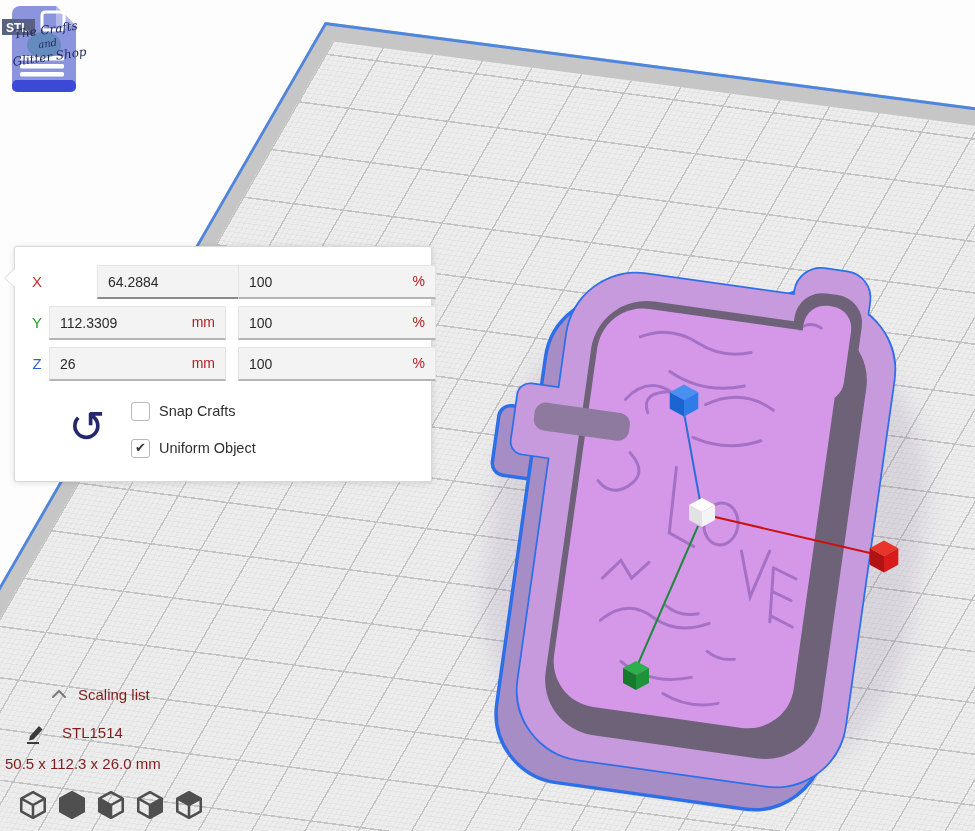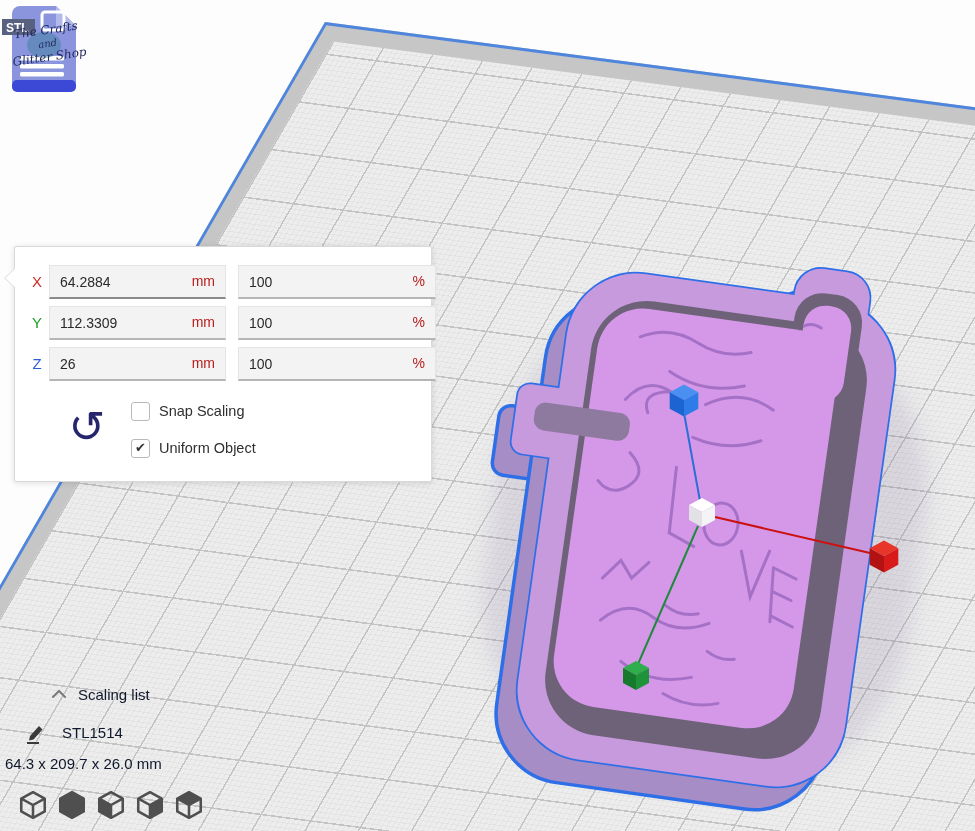"64.2884" .field.active { margin-left: none -> 48px }
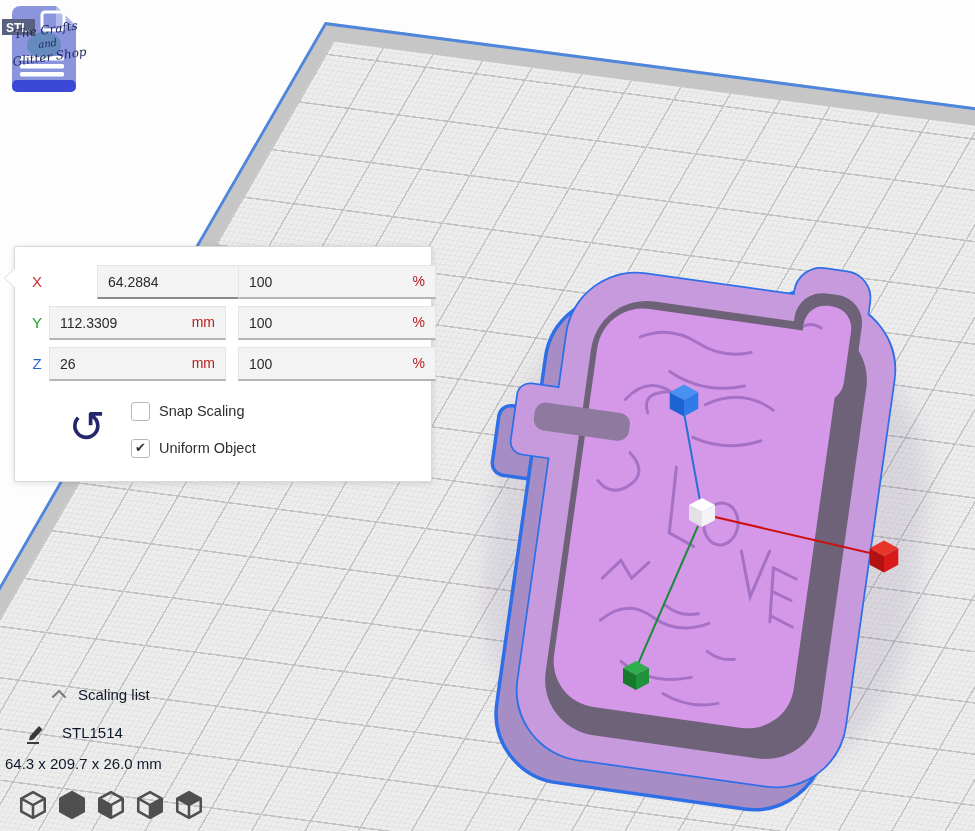"Snap Scaling" span.chk-label { text: Scaling -> Crafts }
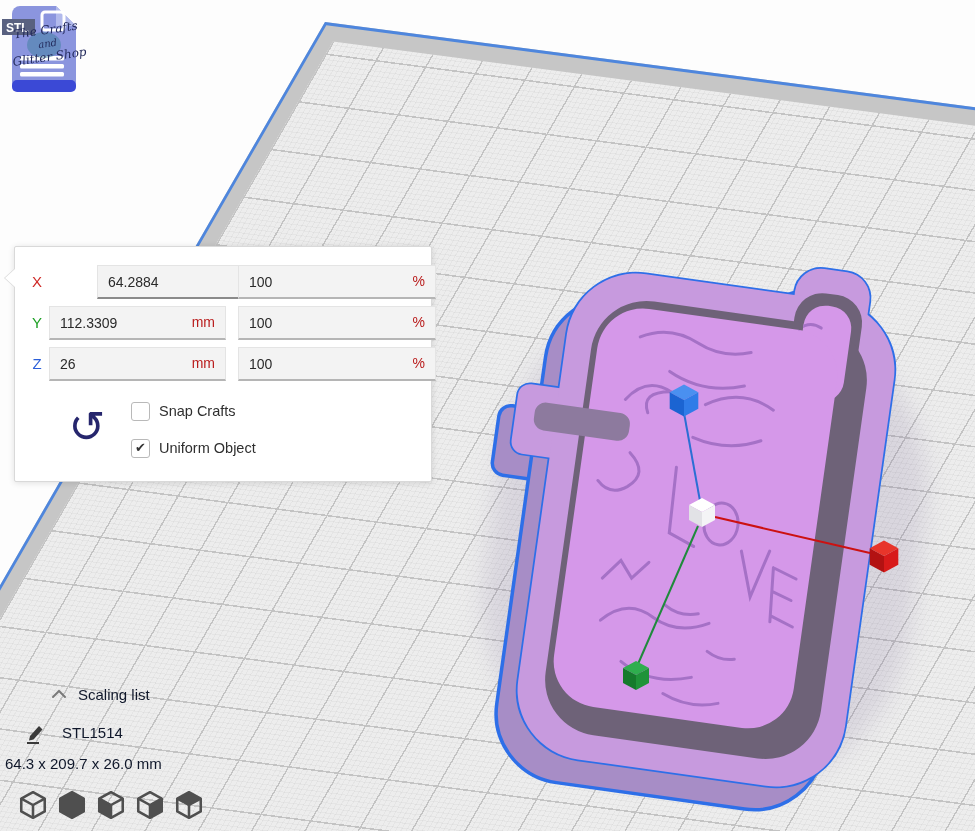"STL1514" .objlist { color: #0f172a -> #7f1d1d }
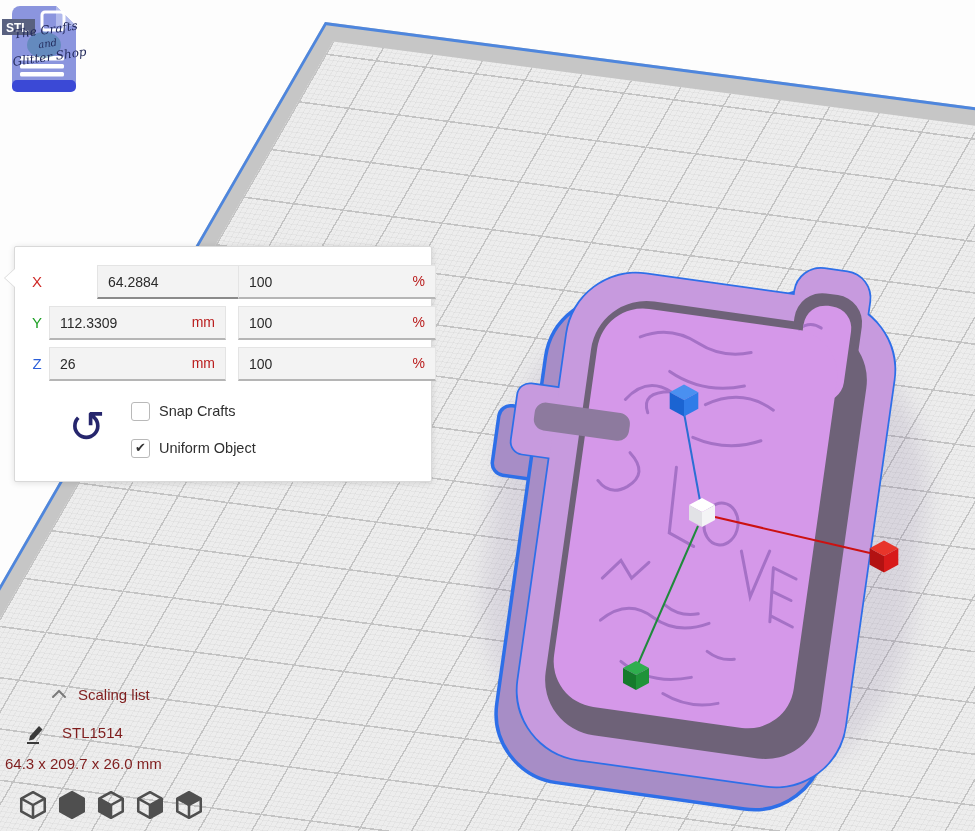"64.3 x 209.7 x 26.0" div.objlist { text: 64.3 x 209.7 -> 50.5 x 112.3 }
